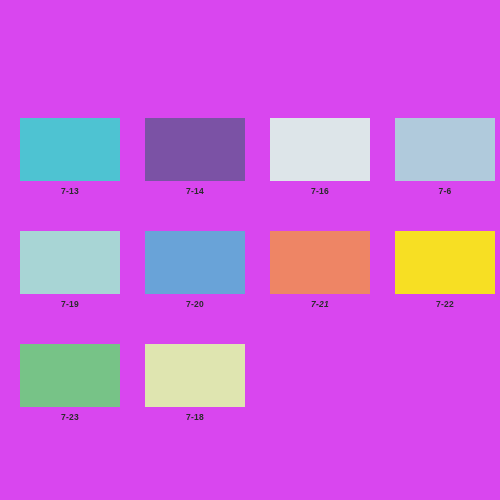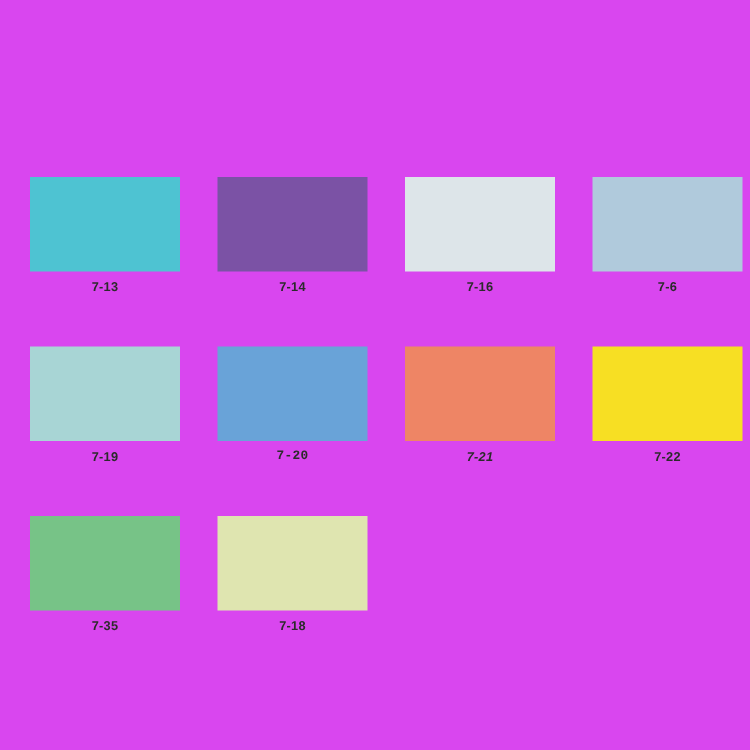"7-20" span.swatch-label { font-family: Liberation Mono, monospace -> none }
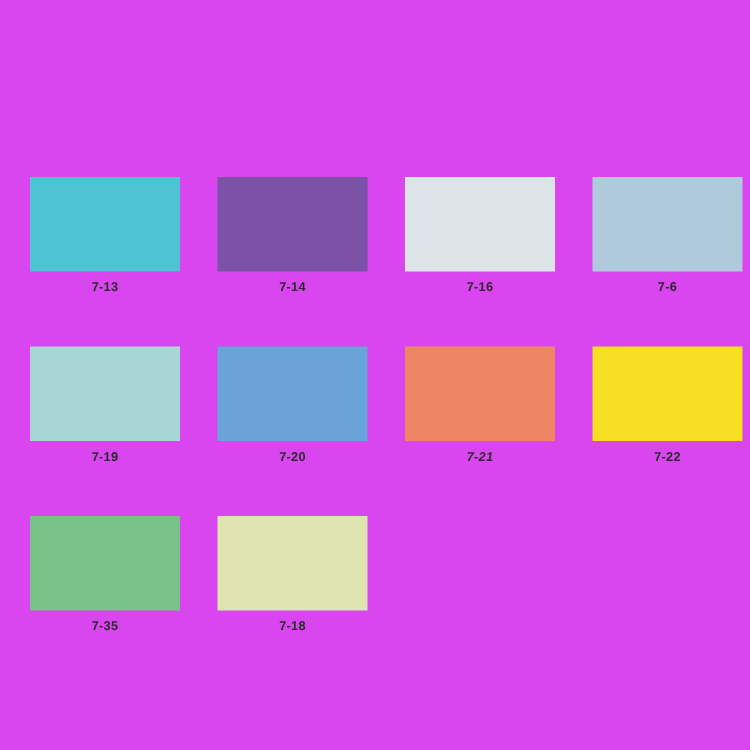"7-35" span.swatch-label { text: 7-35 -> 7-23 }
